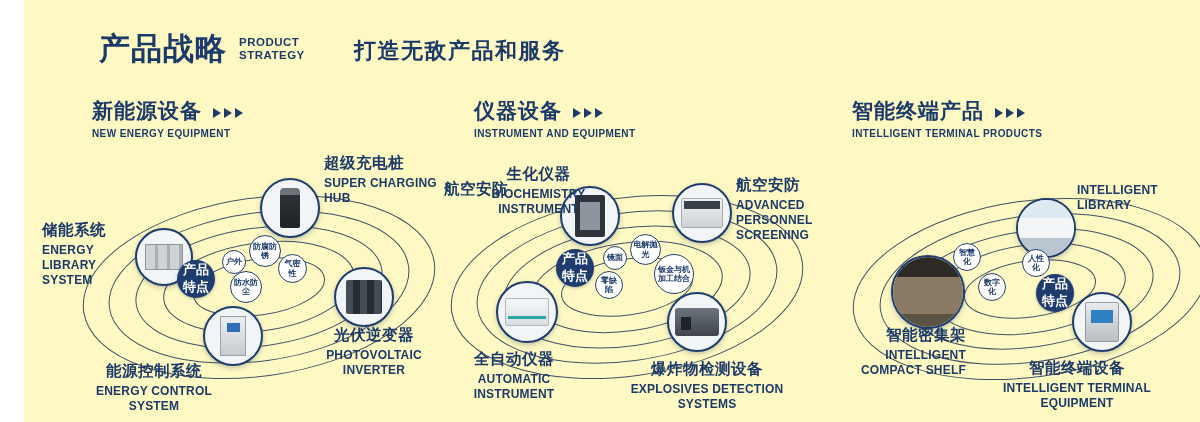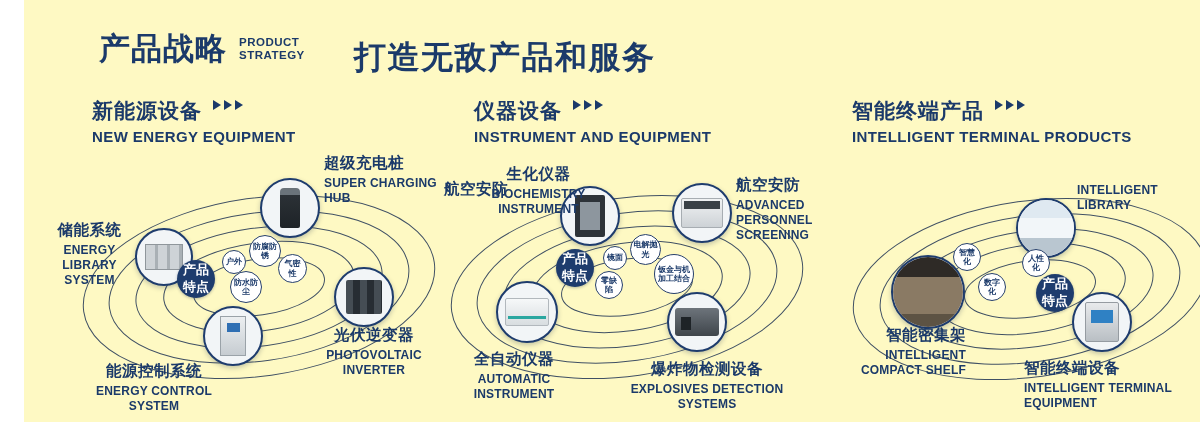"打造无敌产品和服务" .slogan { font-size: 32px -> 22px }
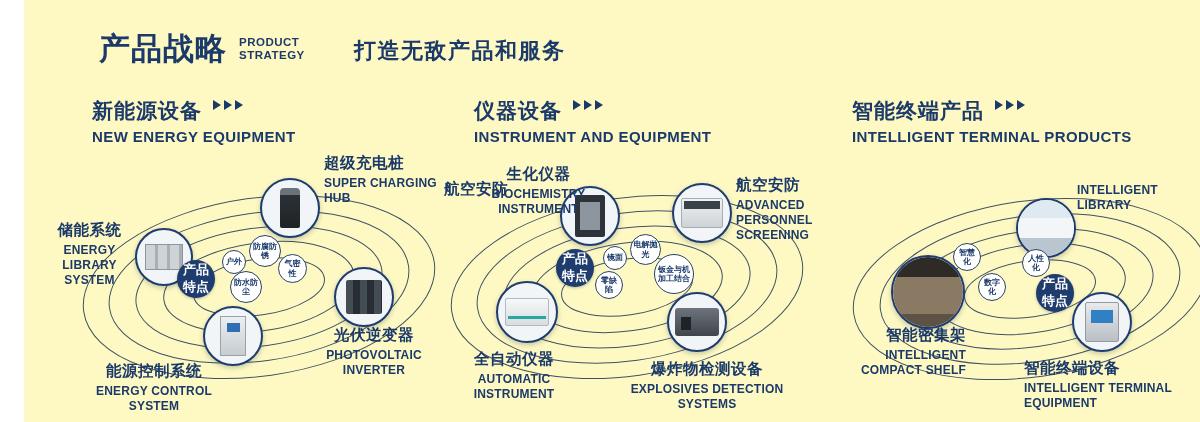"新能源设备" .sec-row { align-items: none -> center }
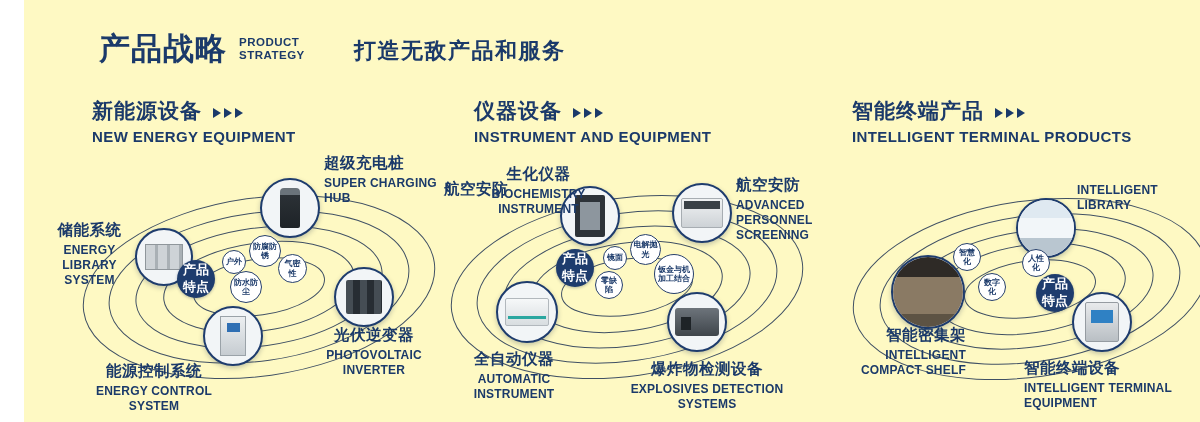"NEW ENERGY EQUIPMENT" .sec-en { font-size: 15px -> 10px }
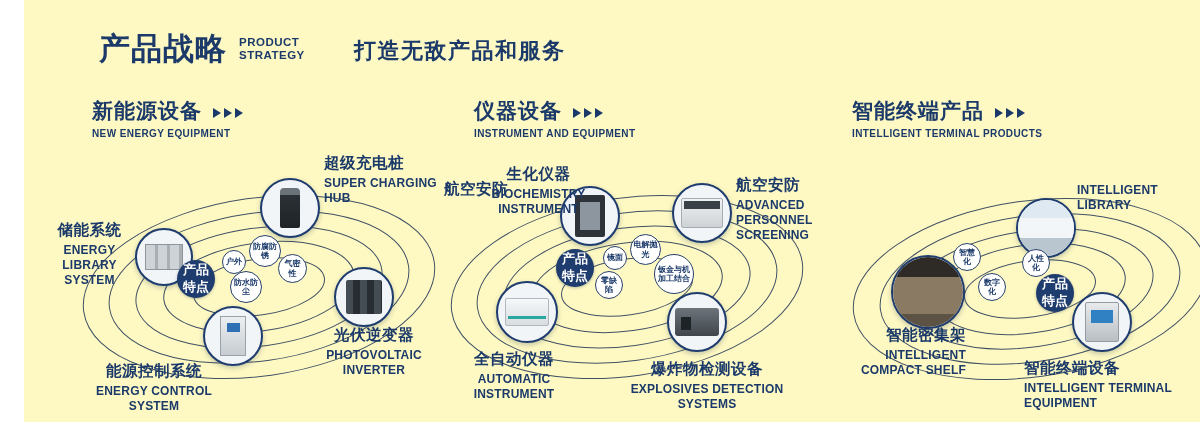"储能系统" div.plabel { text-align: center -> none }
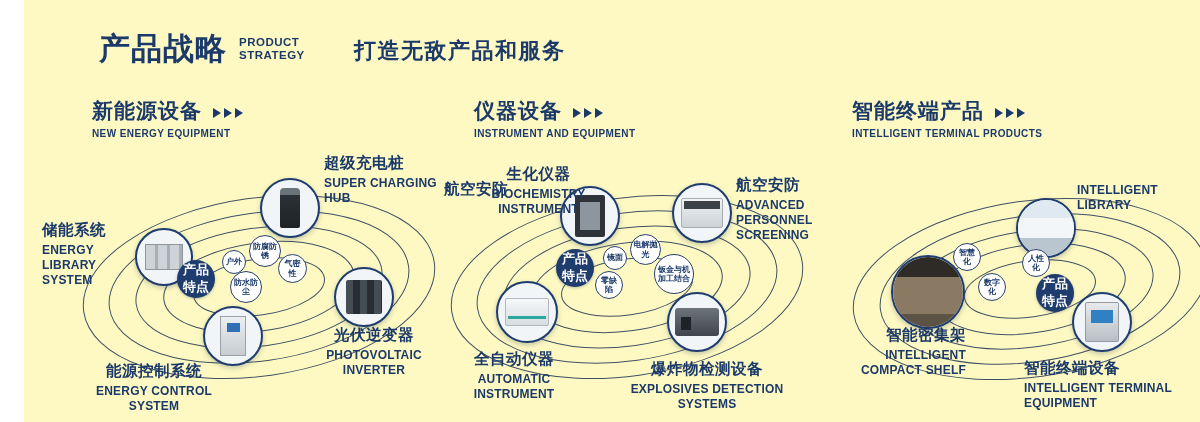"智能终端设备" div.plabel { left: 1000px -> 973px; text-align: left -> center }
